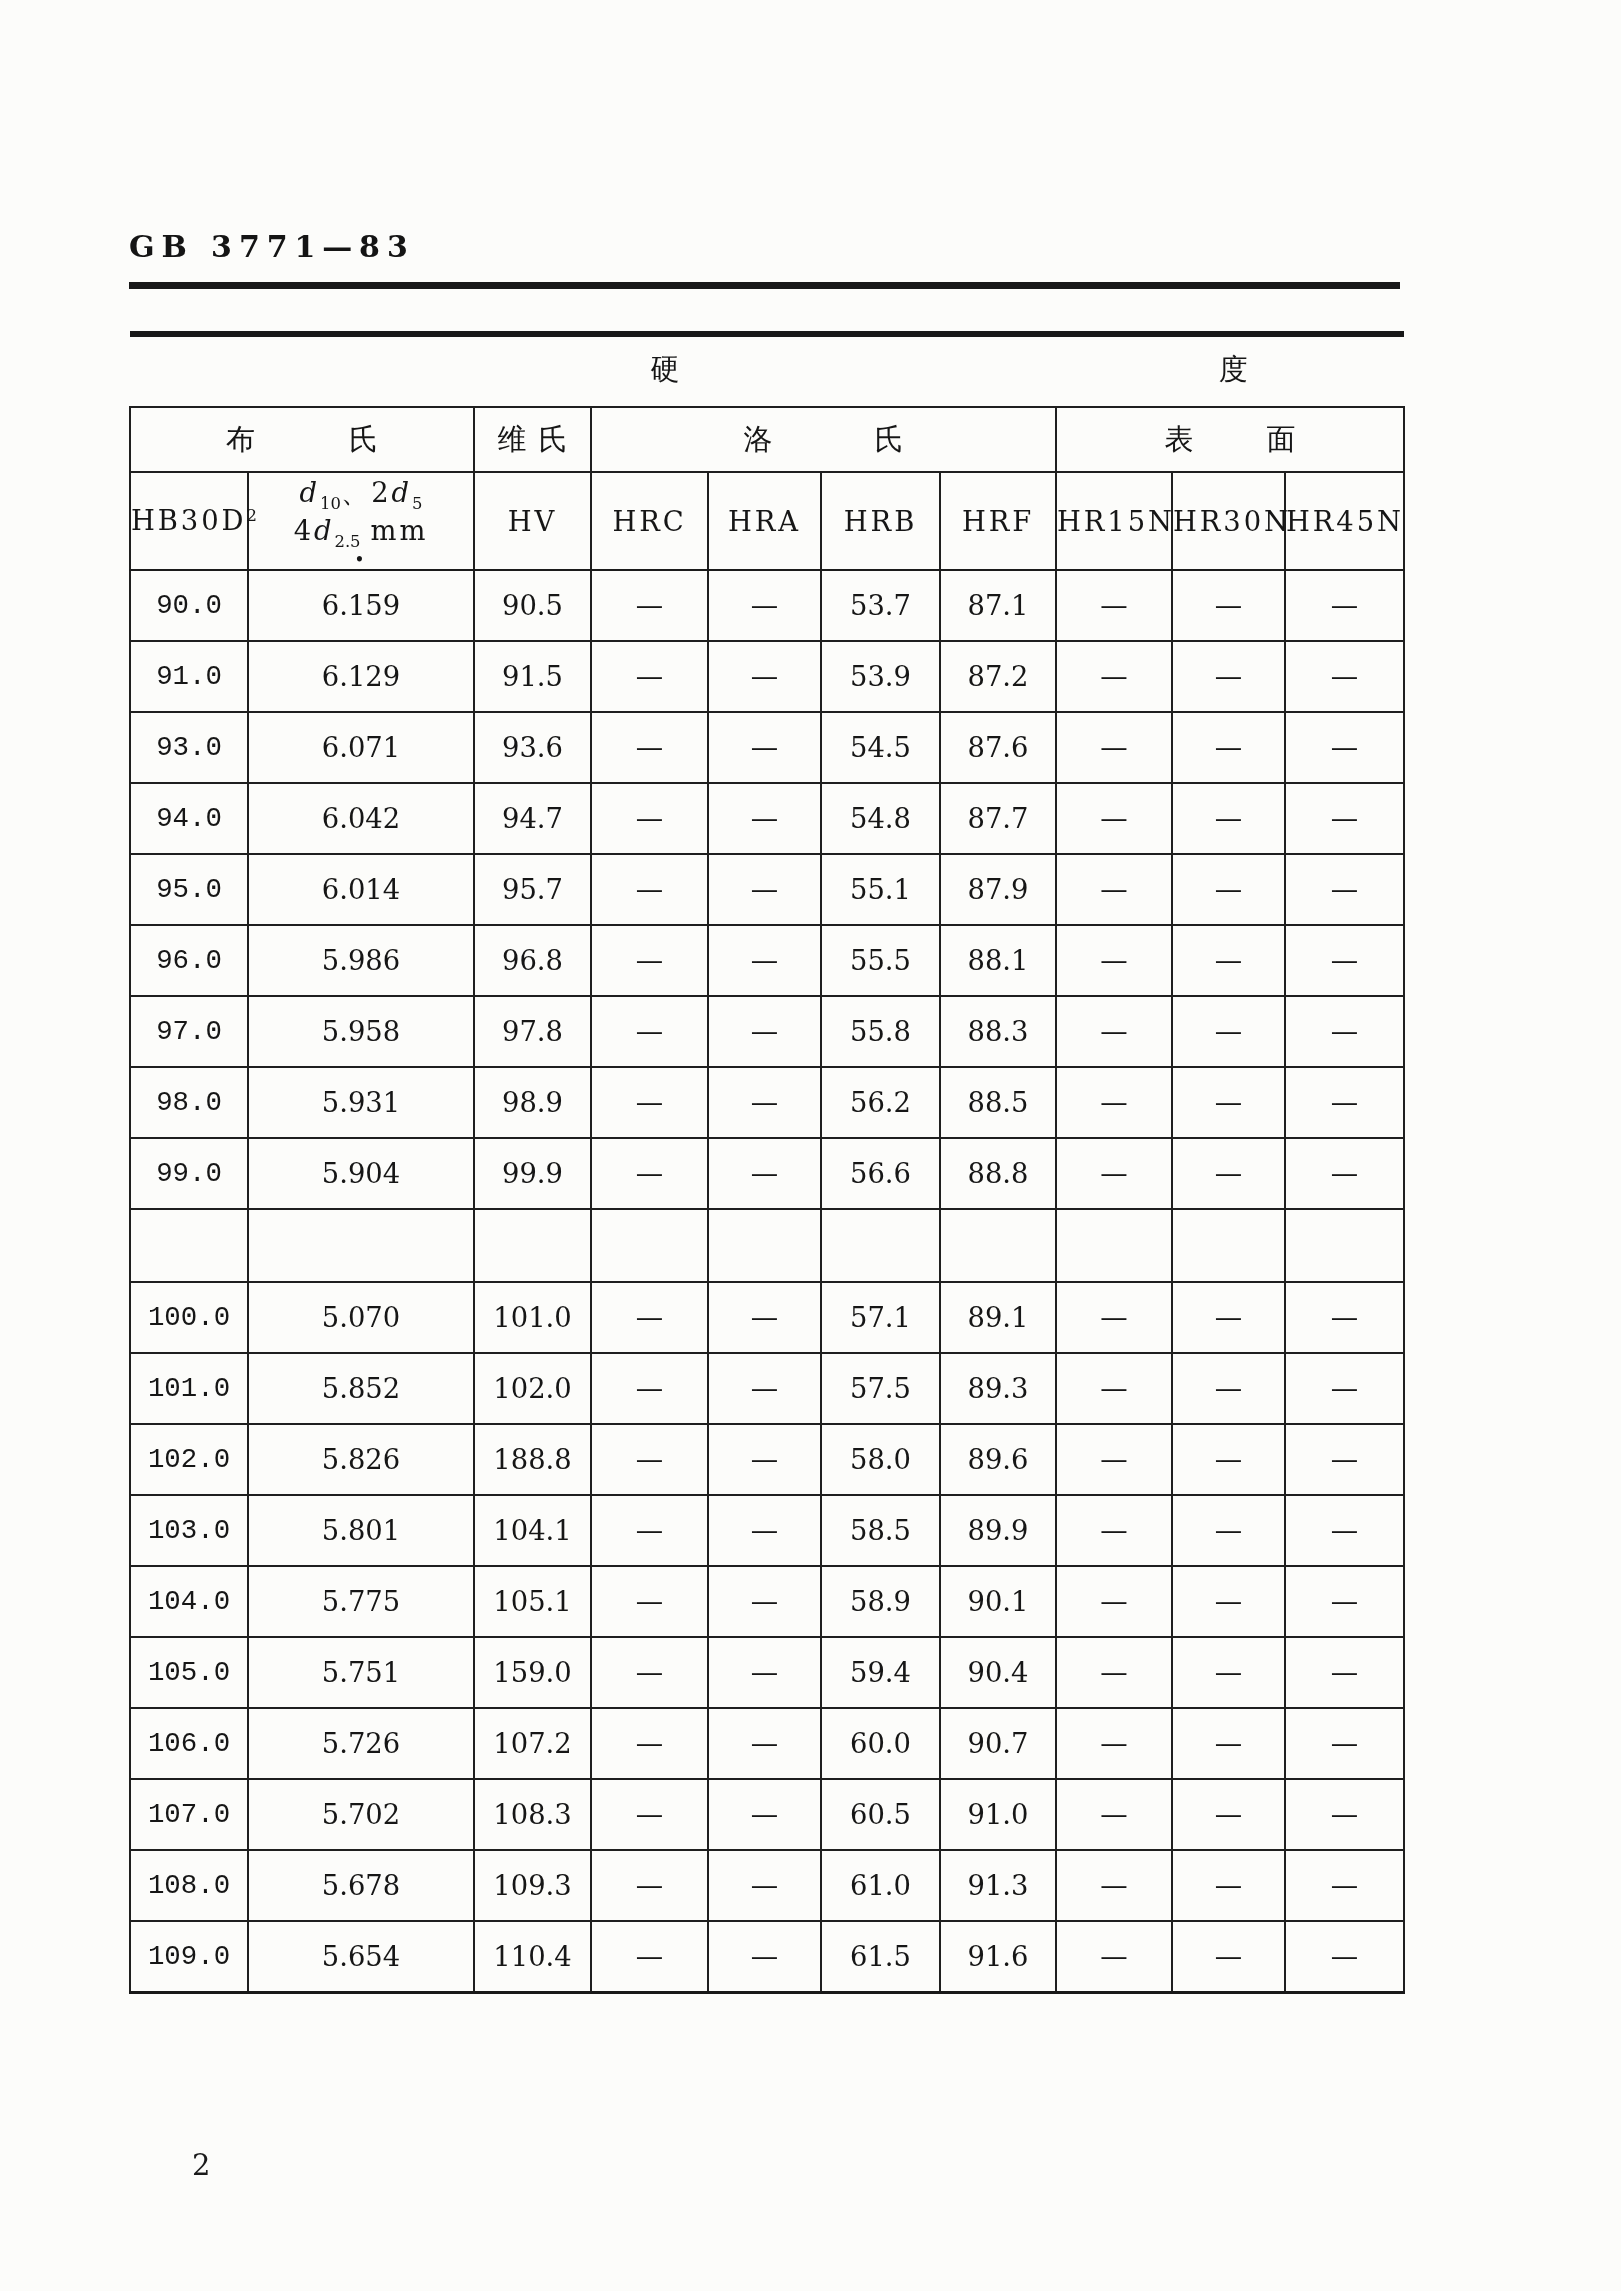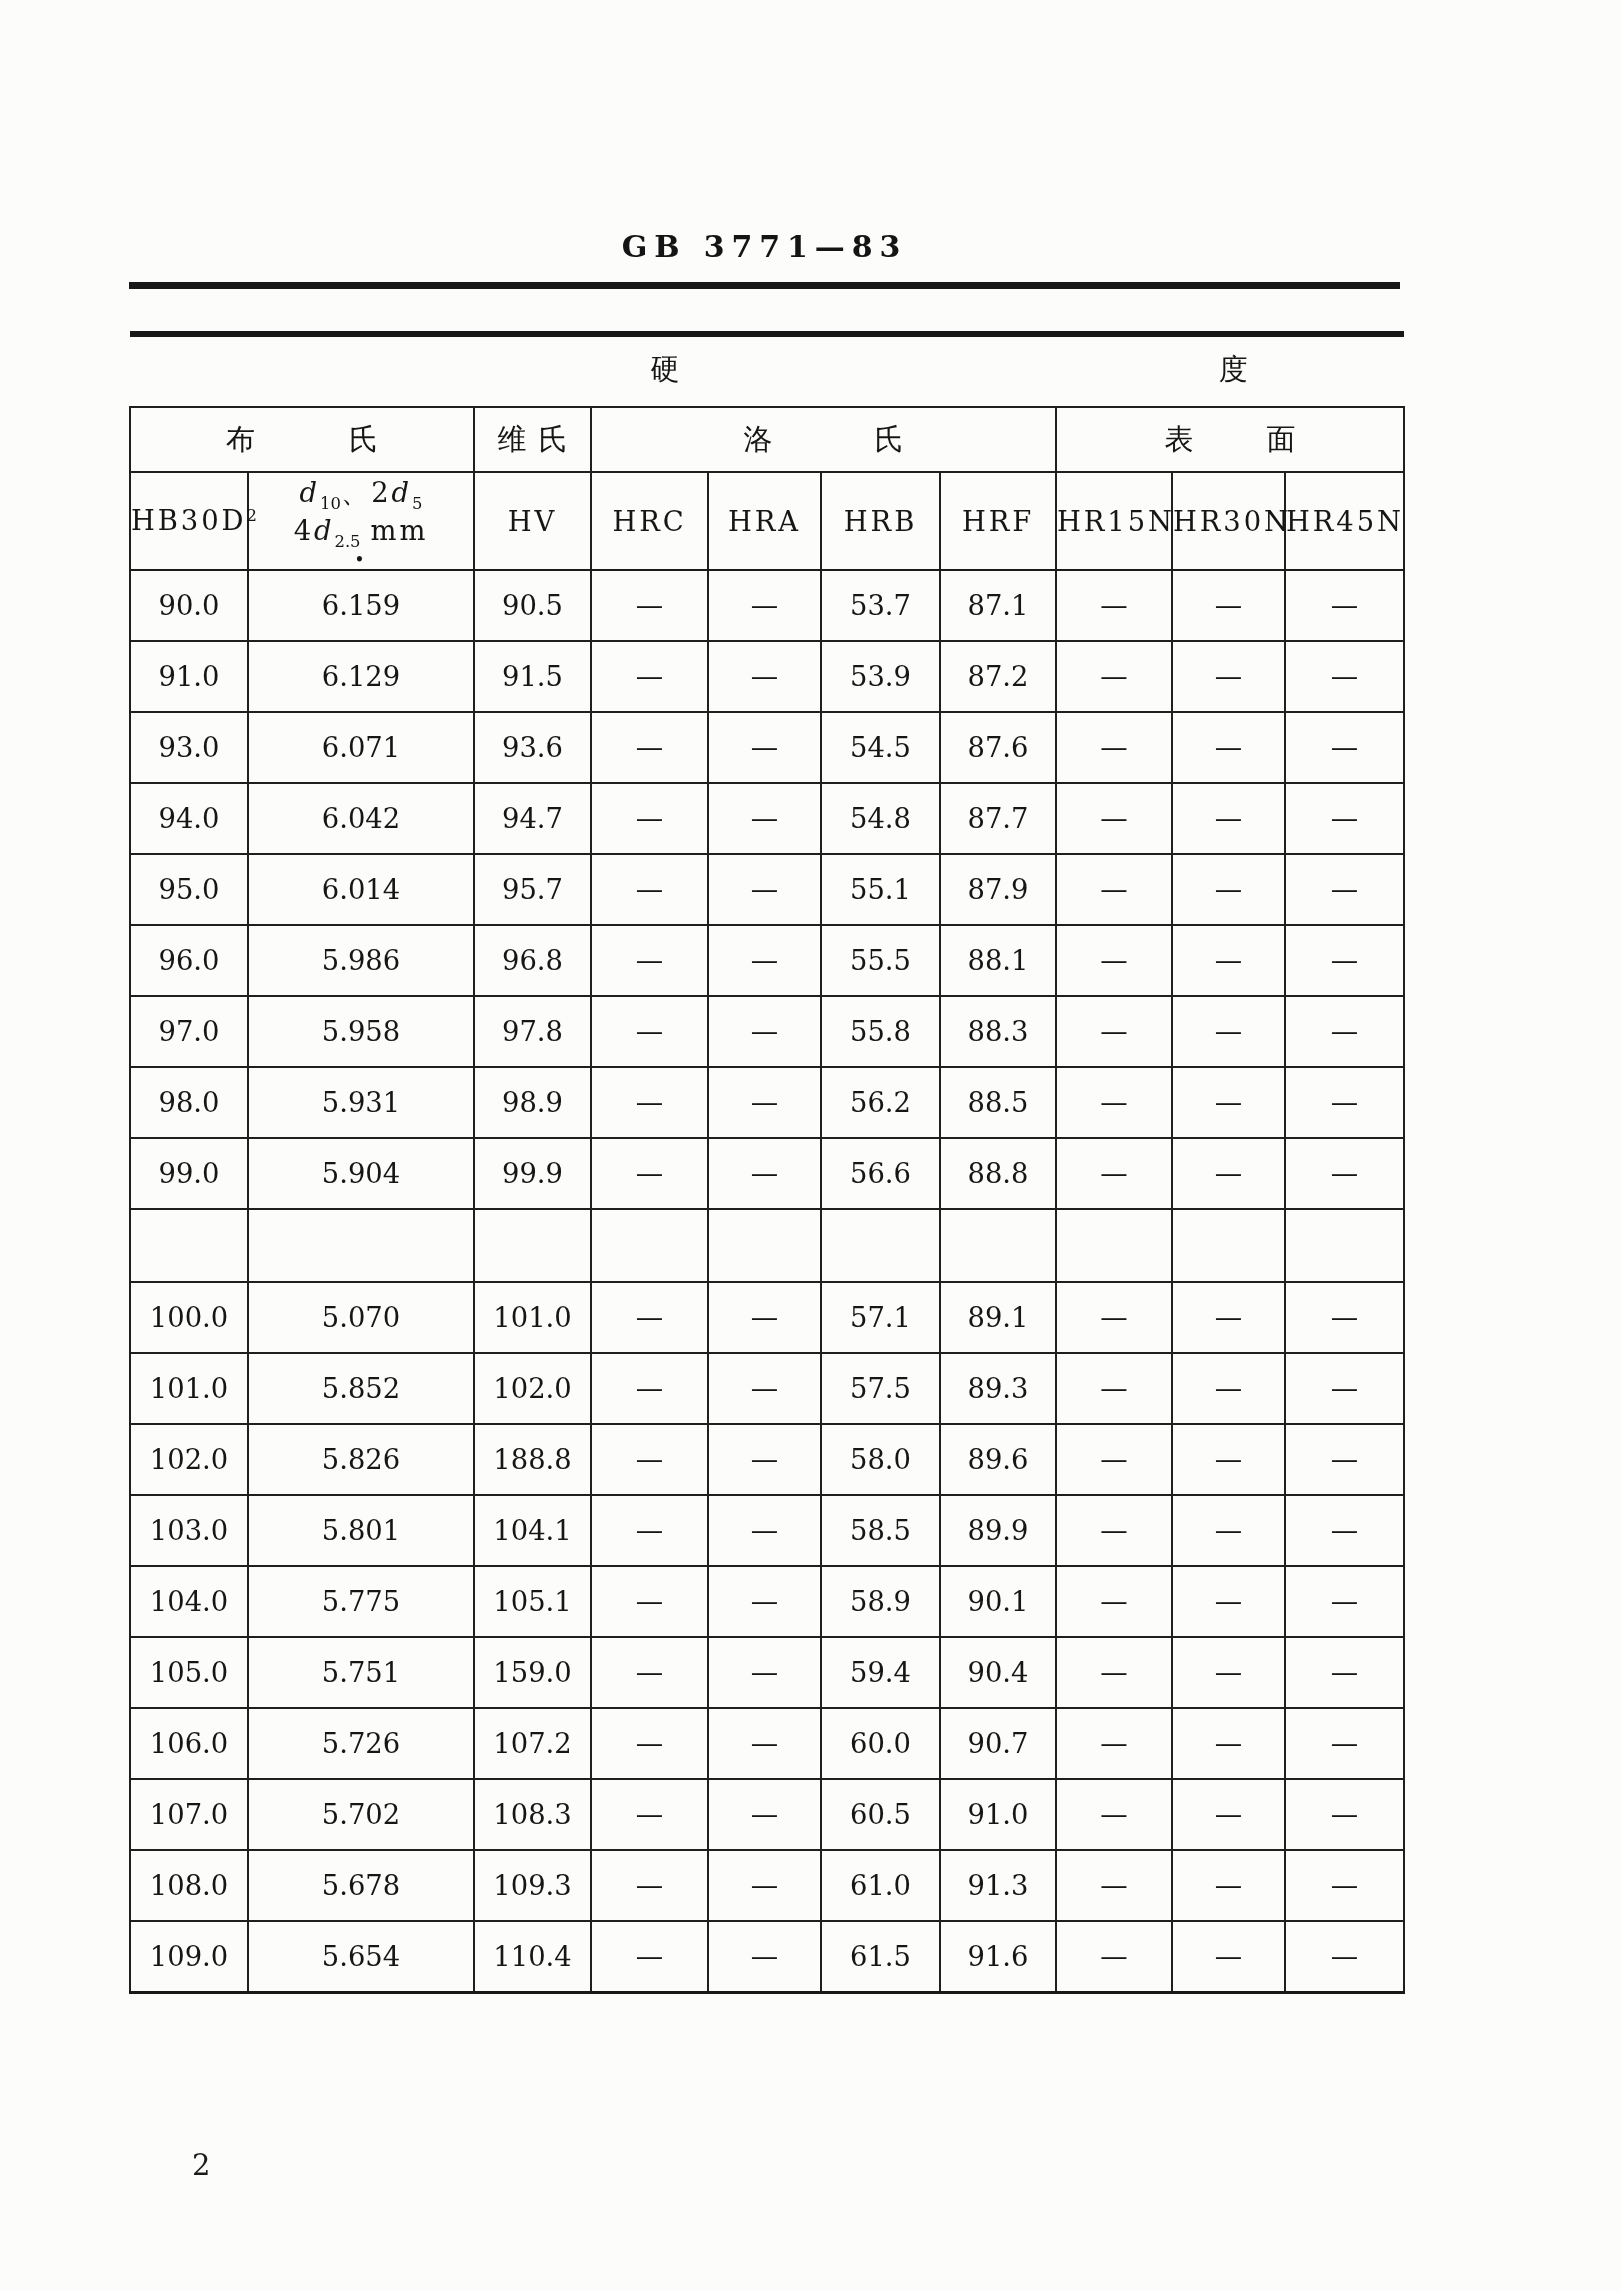"GB 3771—83" .title { text-align: center -> left }
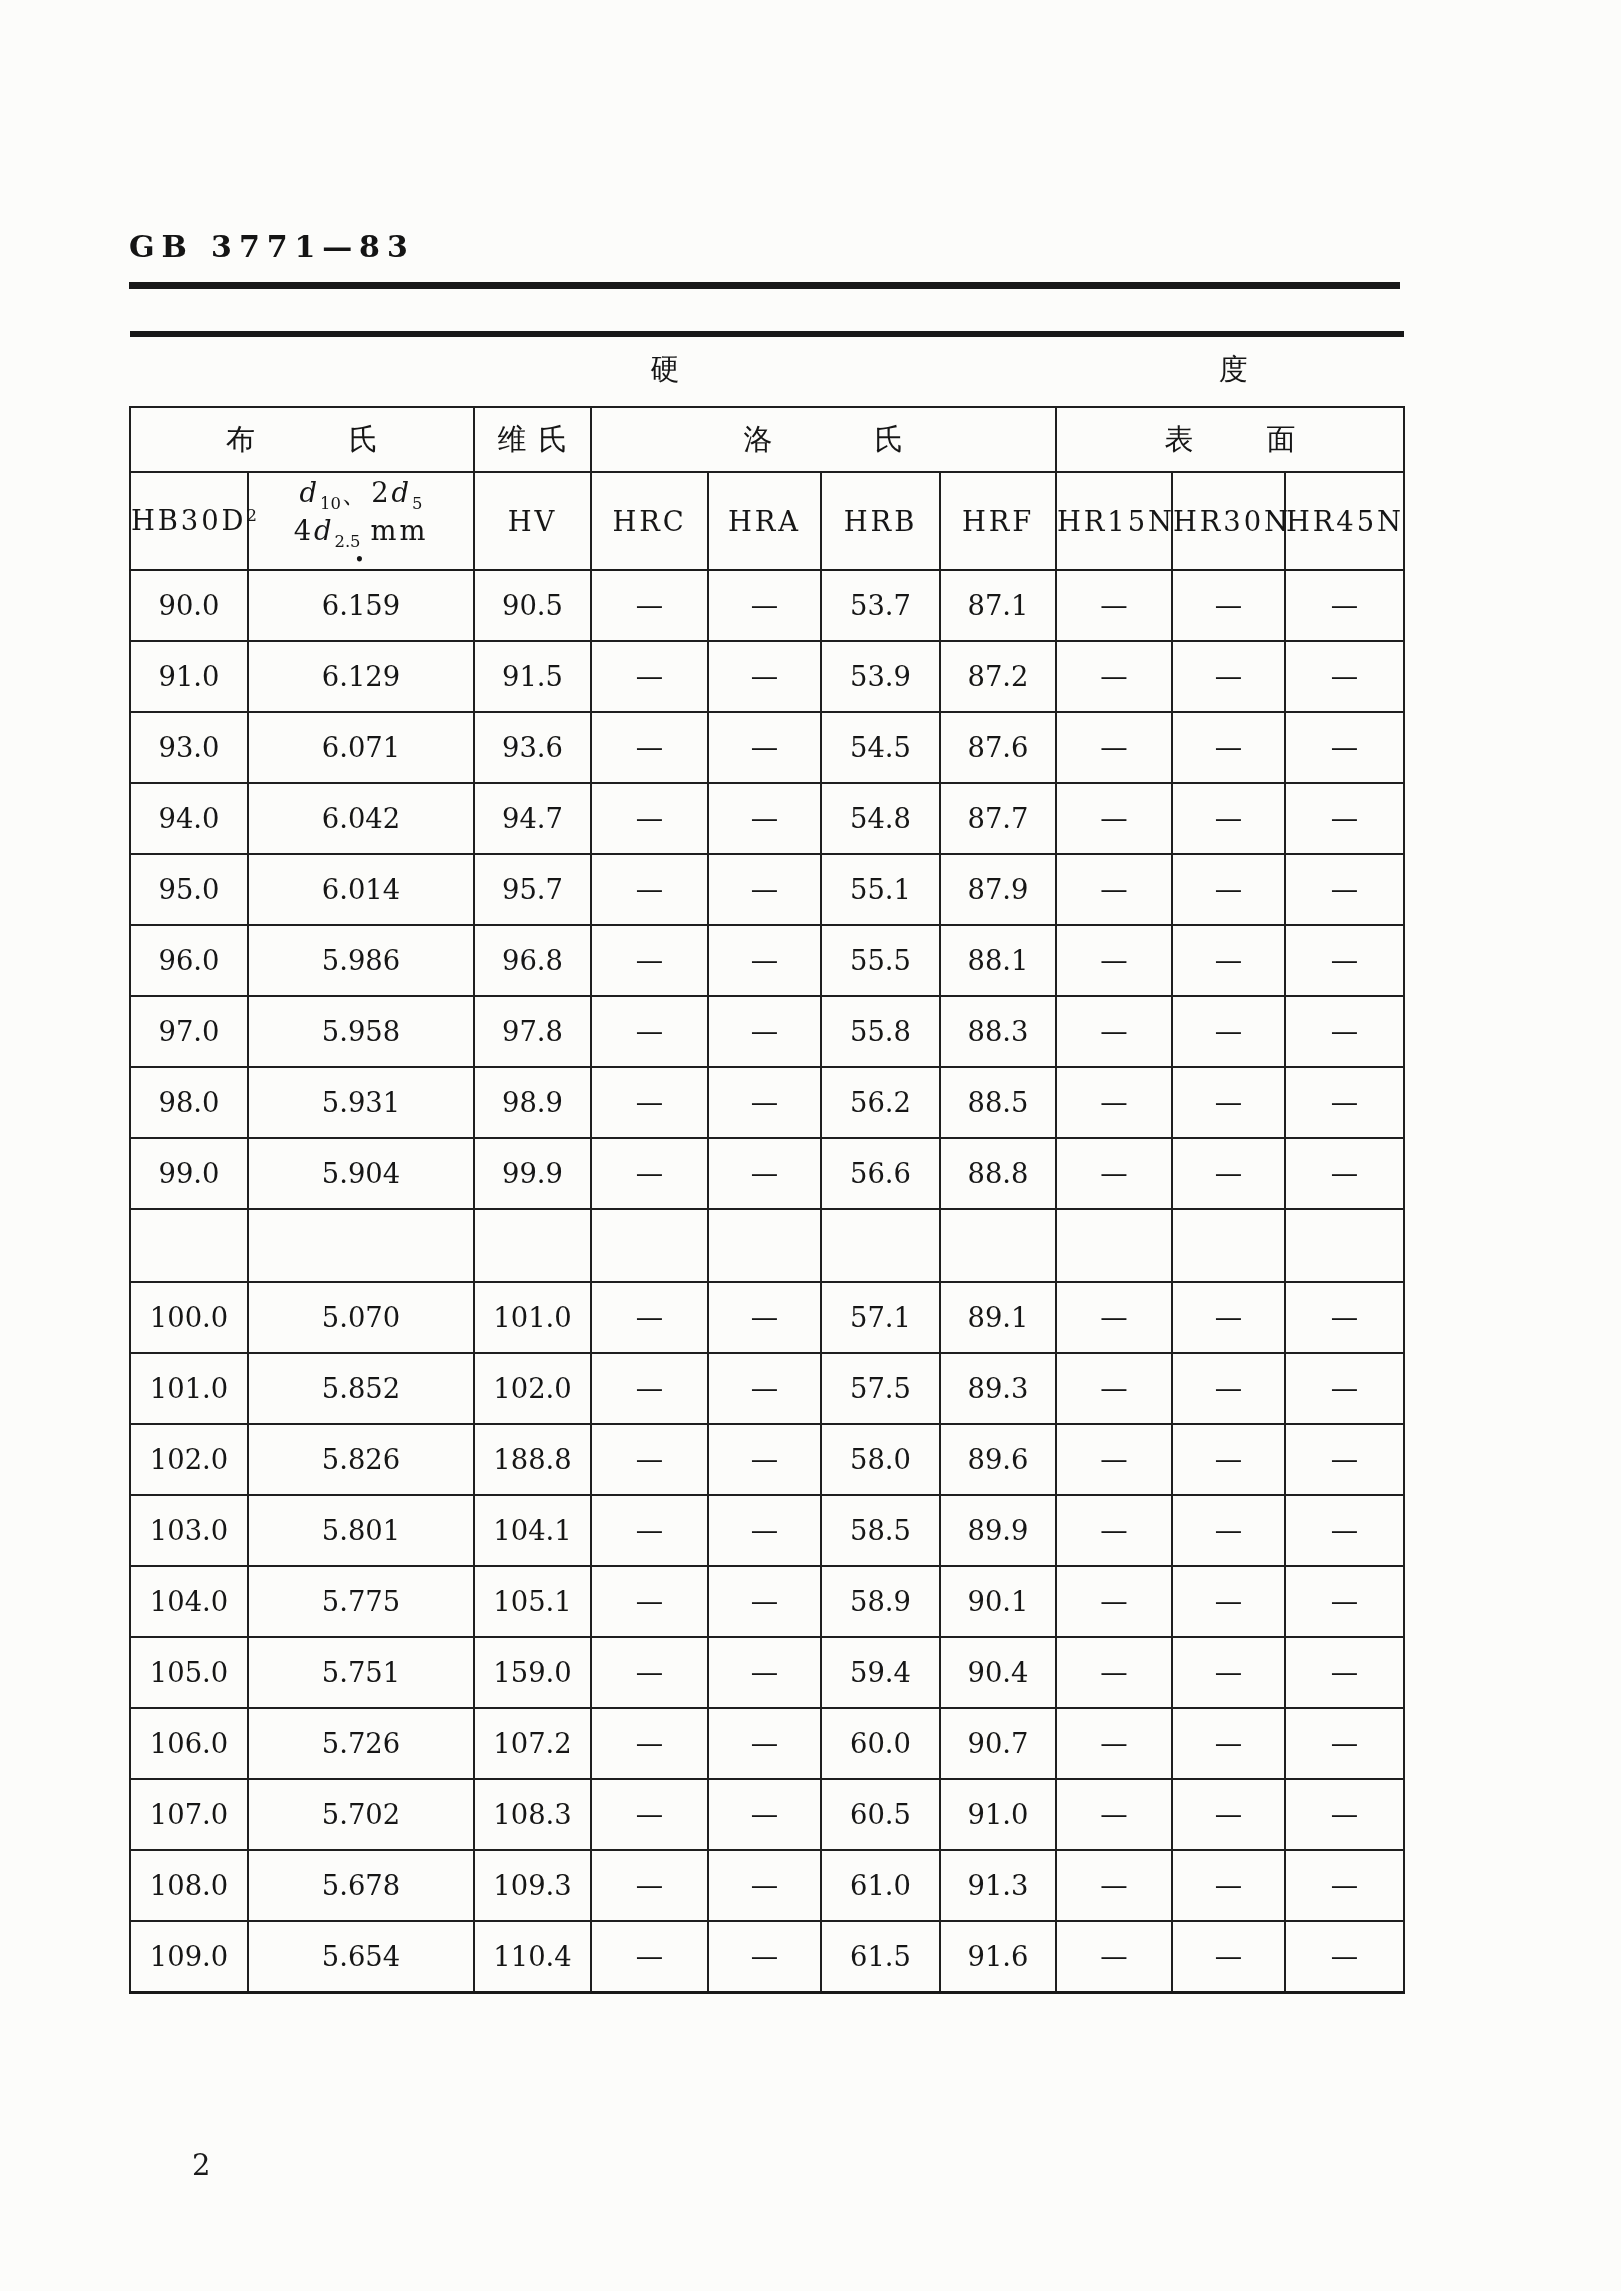"90.0" tbody td:first-child { font-family: none -> Liberation Mono, monospace }
